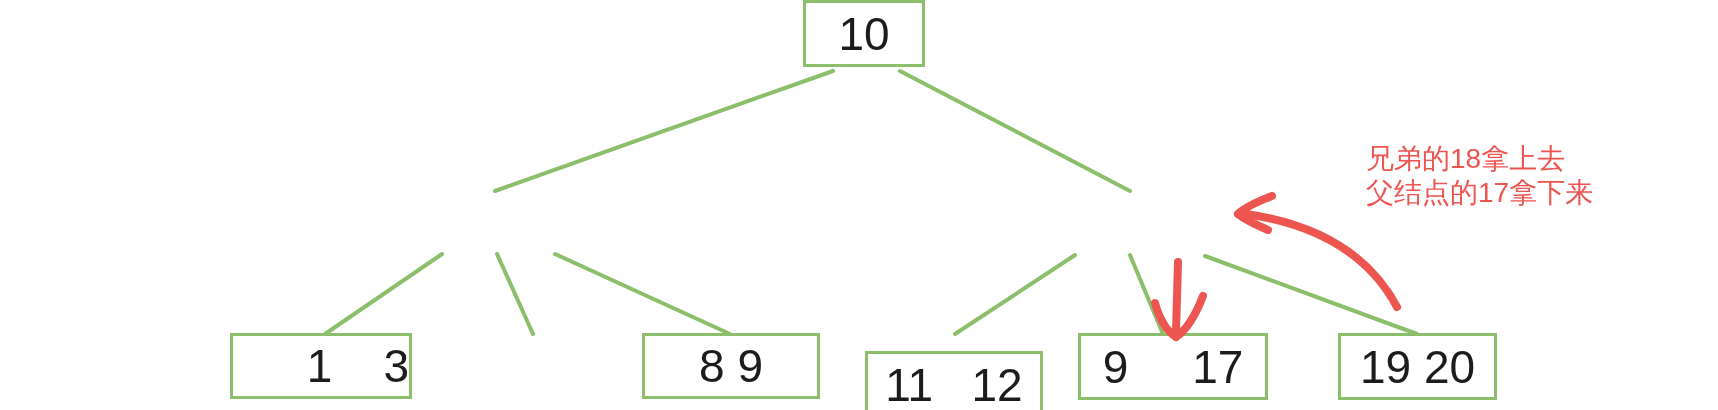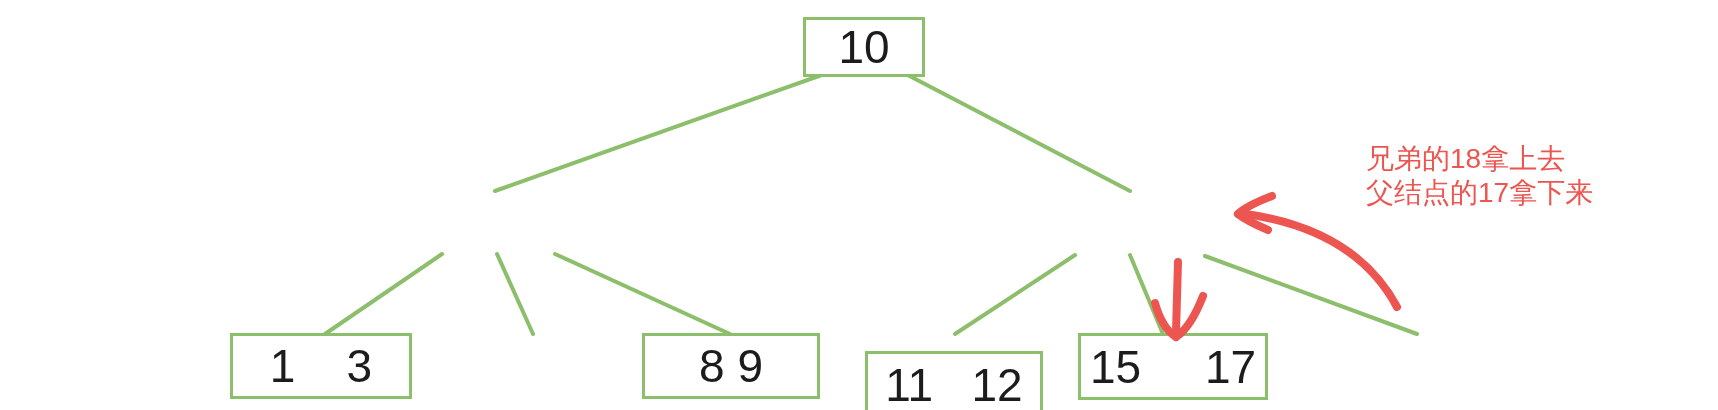"10" div.tree-node { height: 60px -> 67px; top: 17px -> 0 }
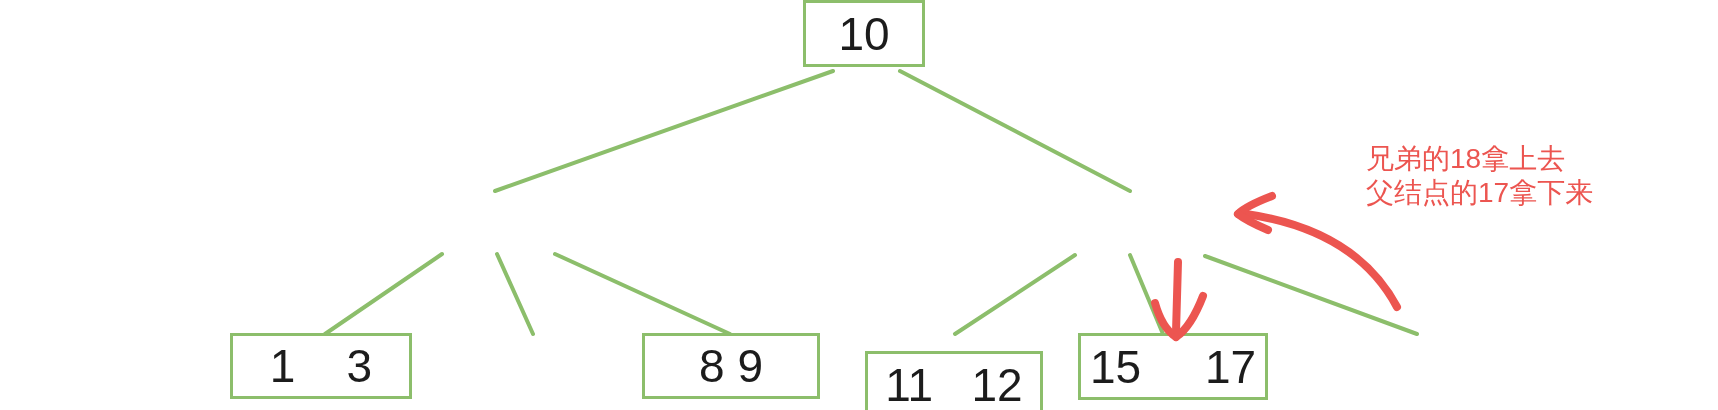"1 3" div.tree-node { justify-content: none -> flex-end }
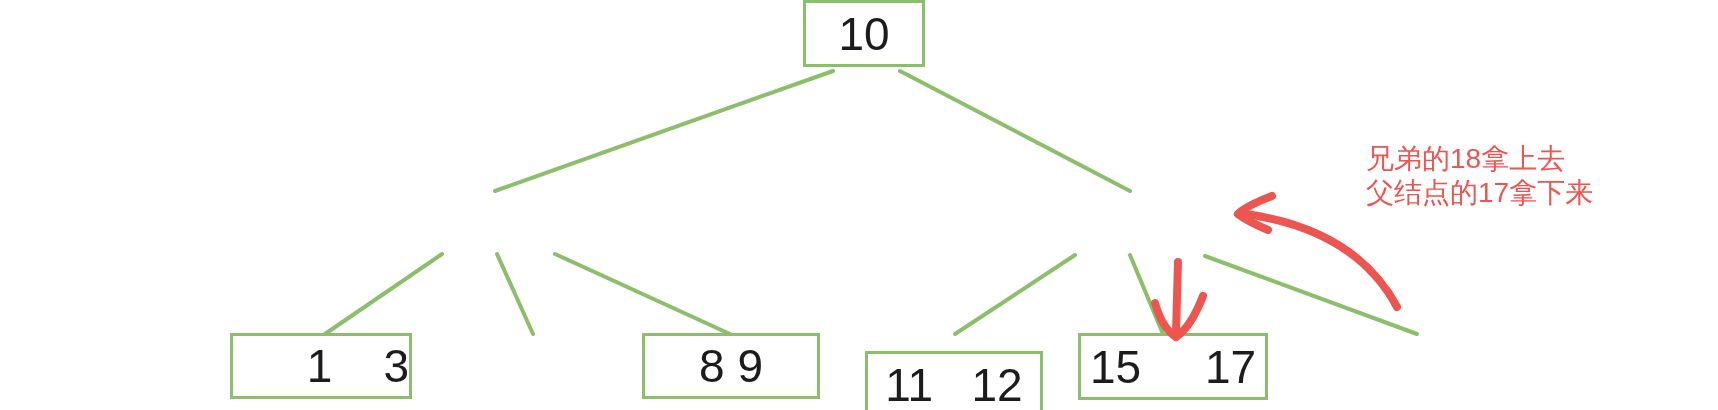"15 17" span { text: 15 -> 9 }
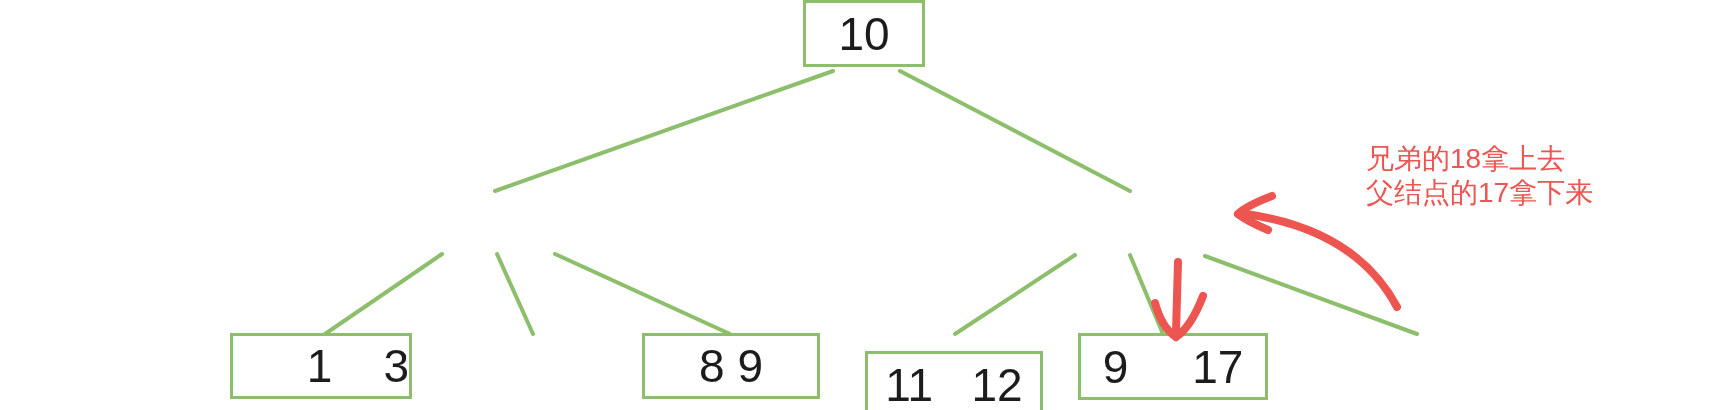"19 20" div.tree-node { html: none -> <div><span>19 20</span></div> }
